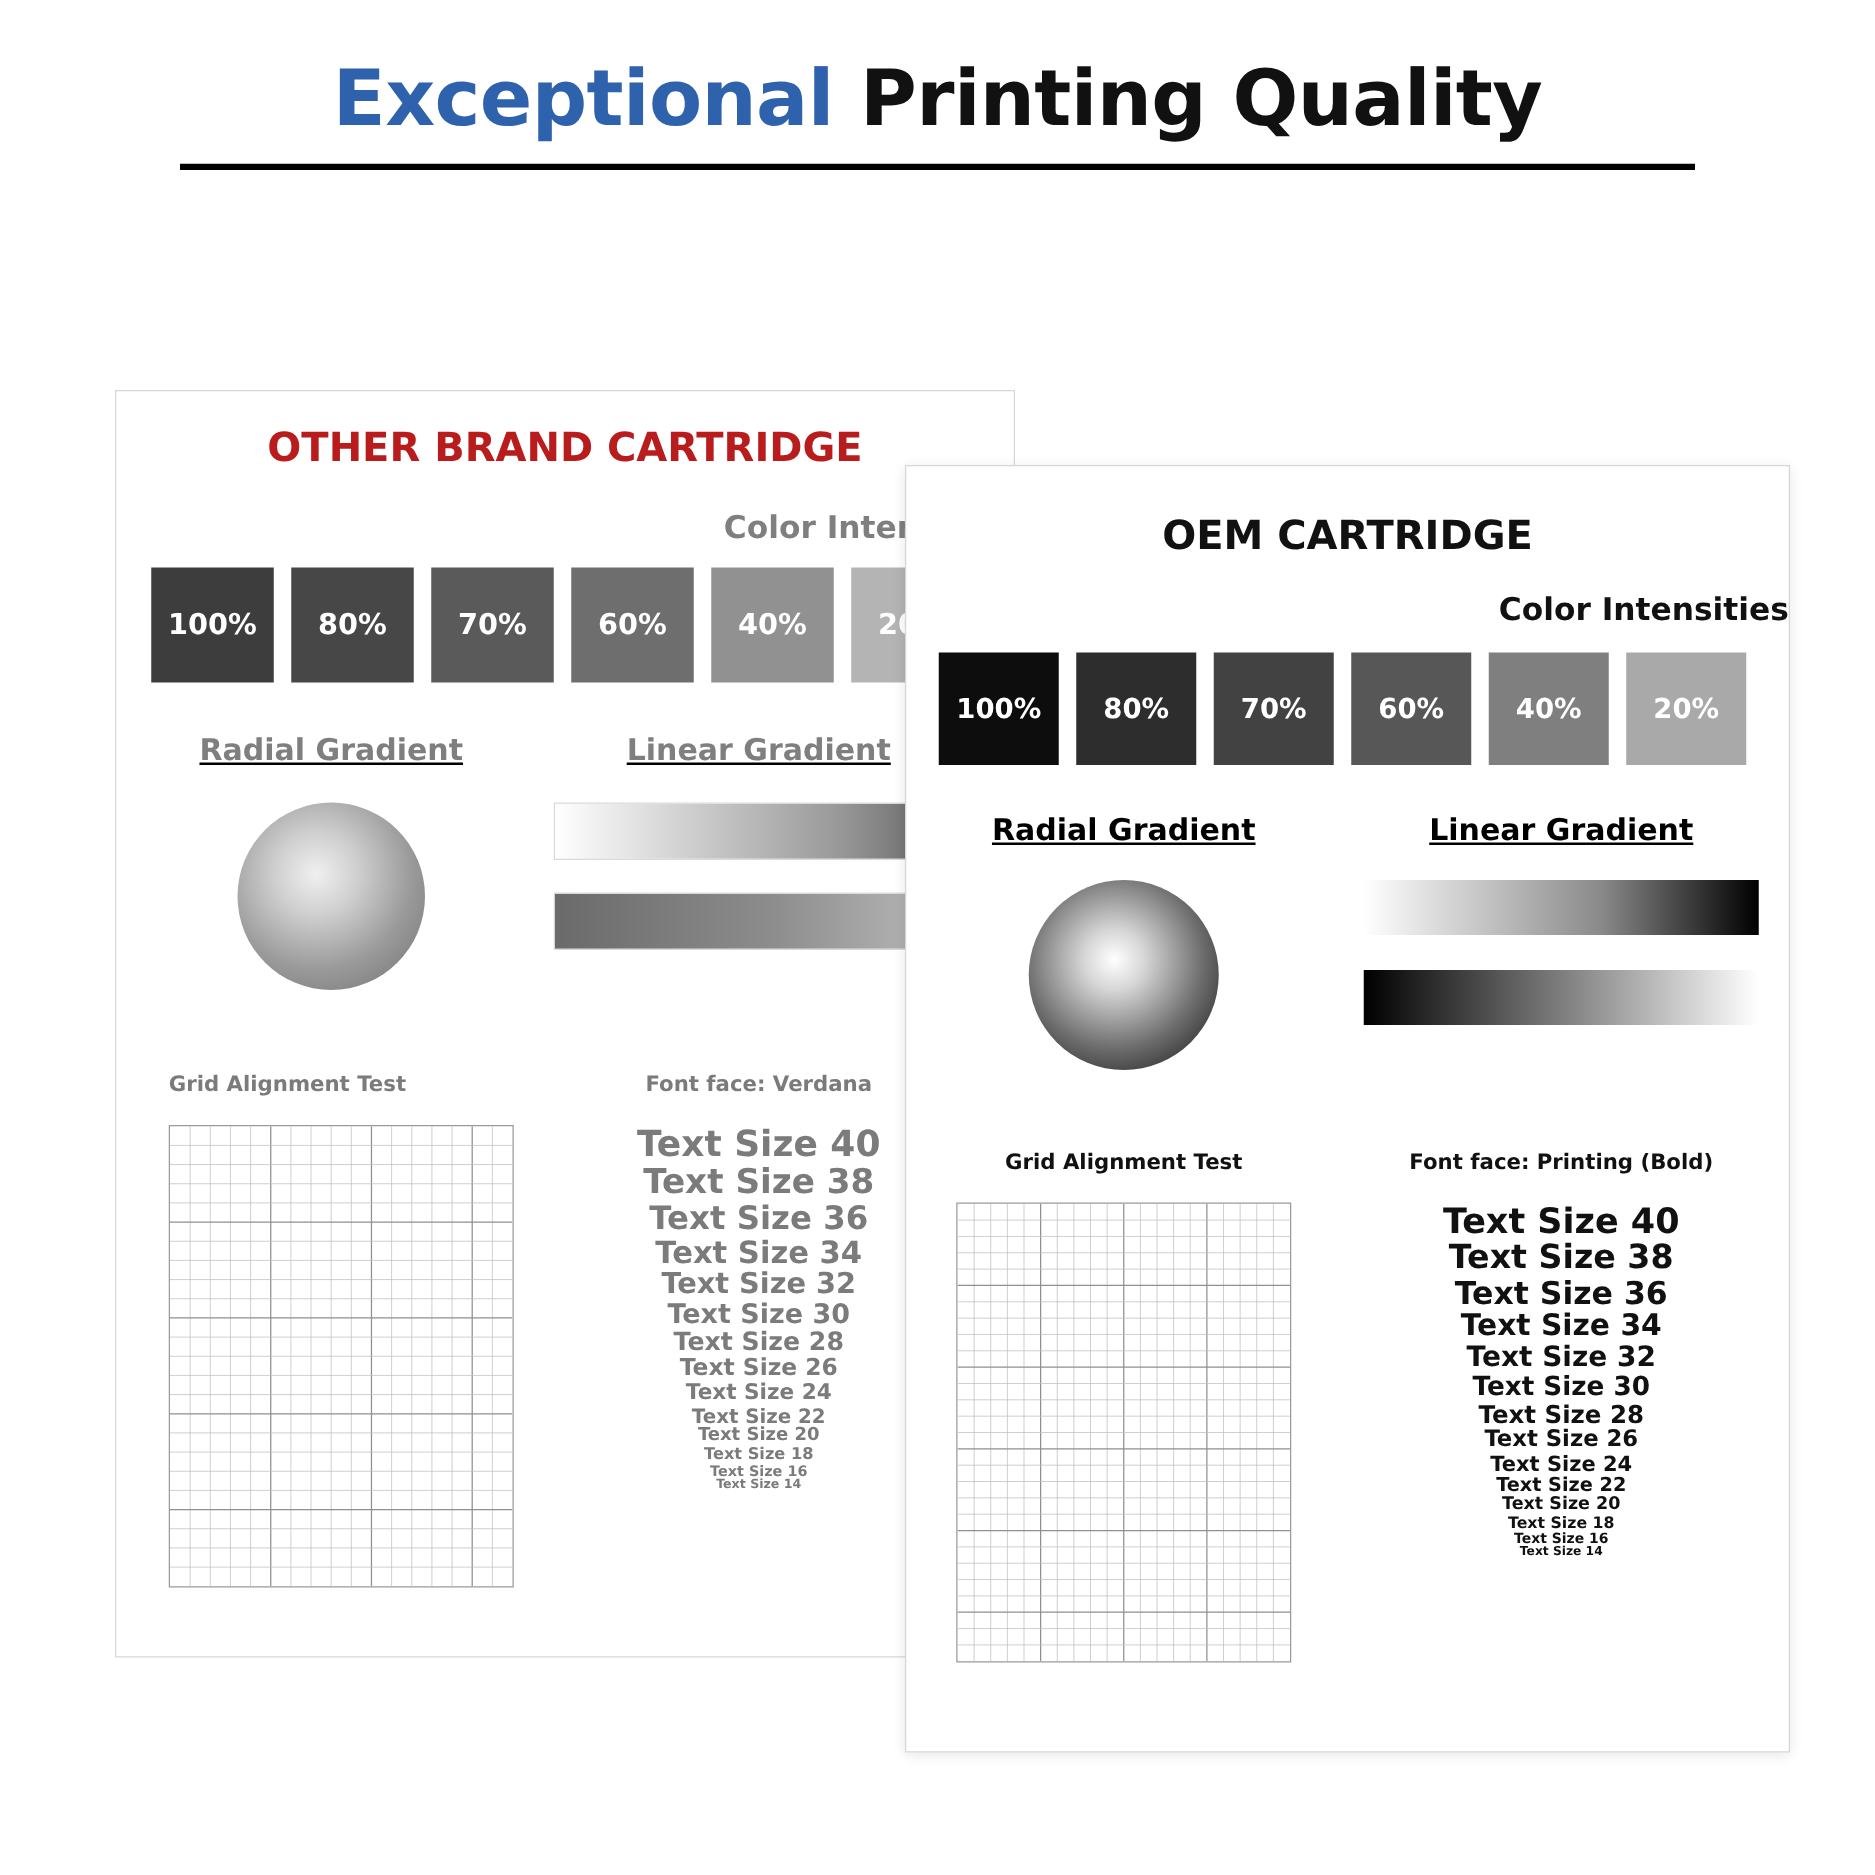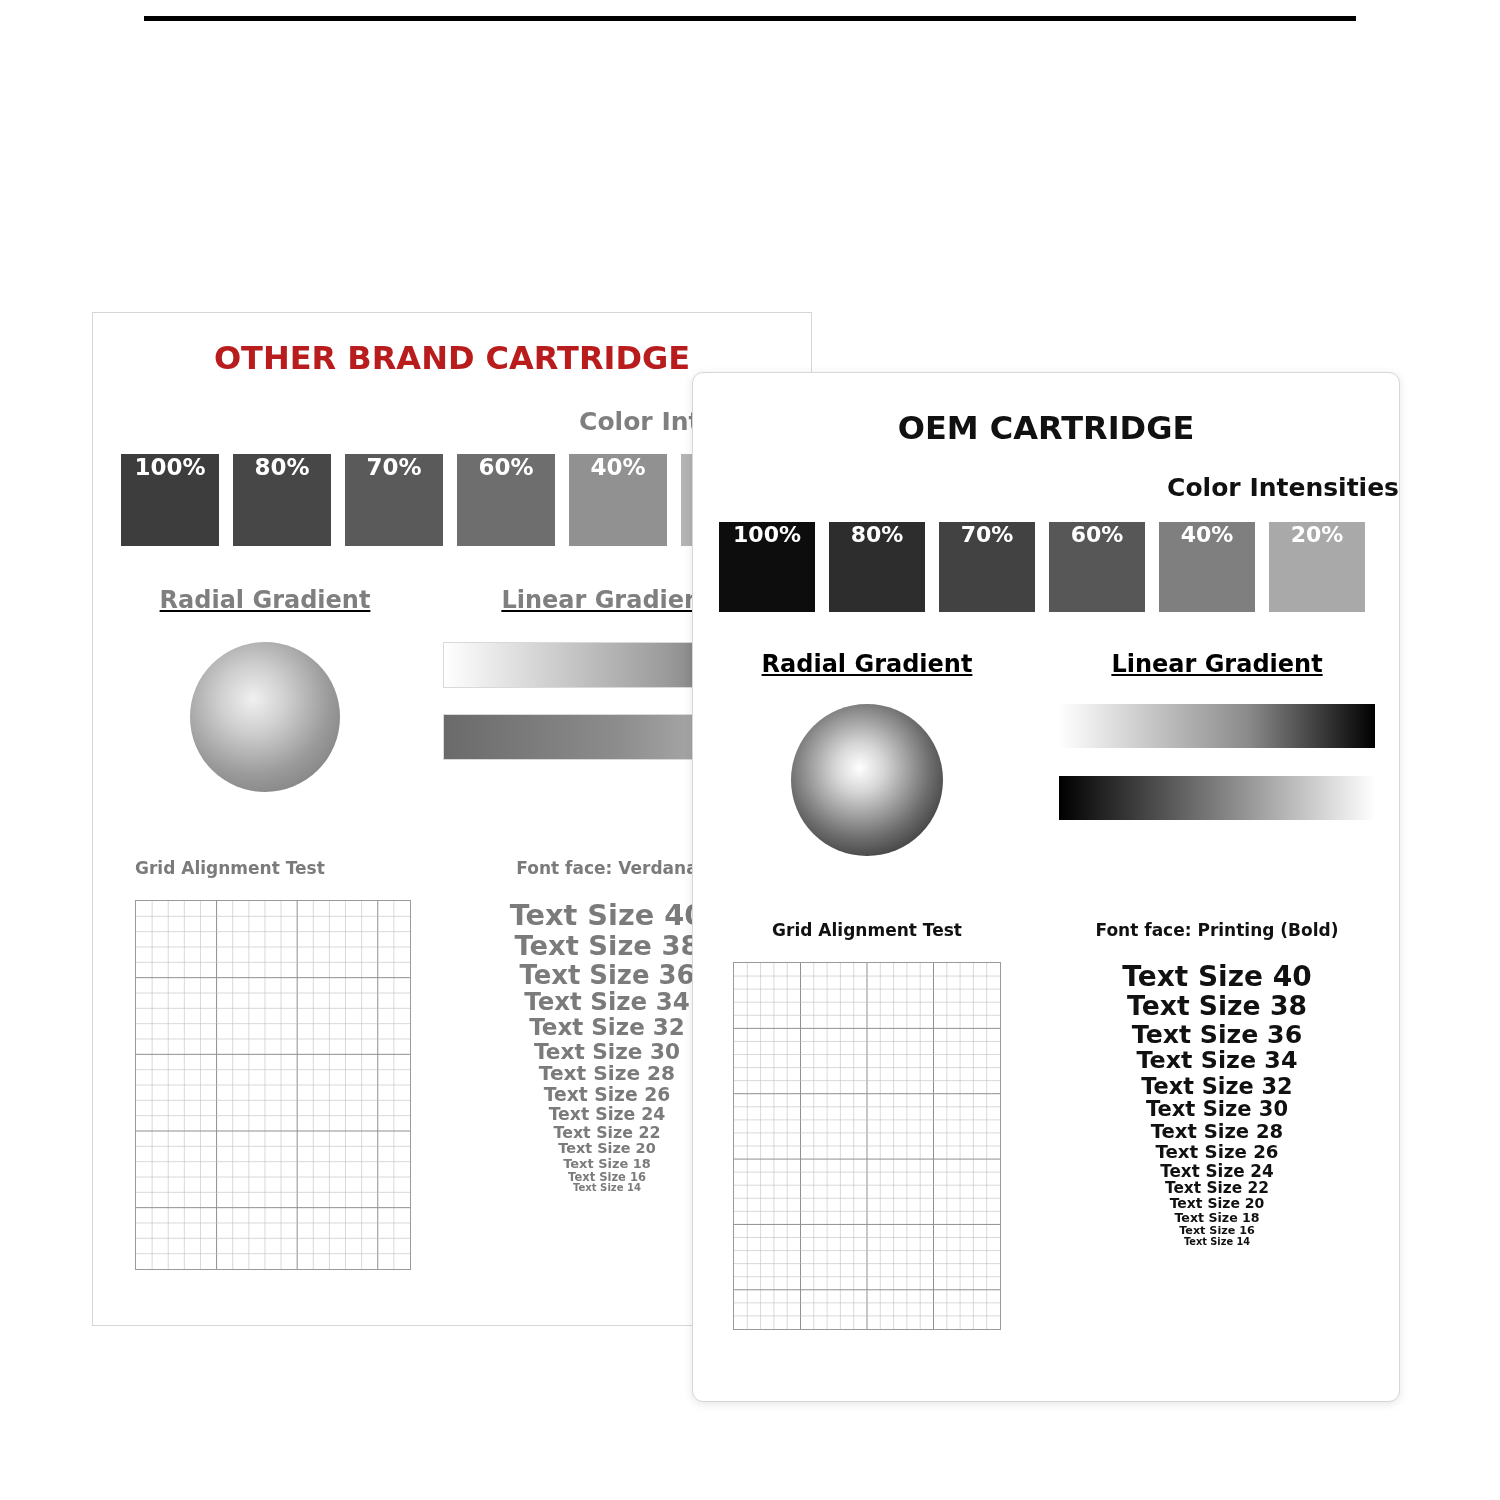"Exceptional Printing Quality" div { html: none -> <div> <span>Exceptional</span><span> Printing Quality</span> </div> }
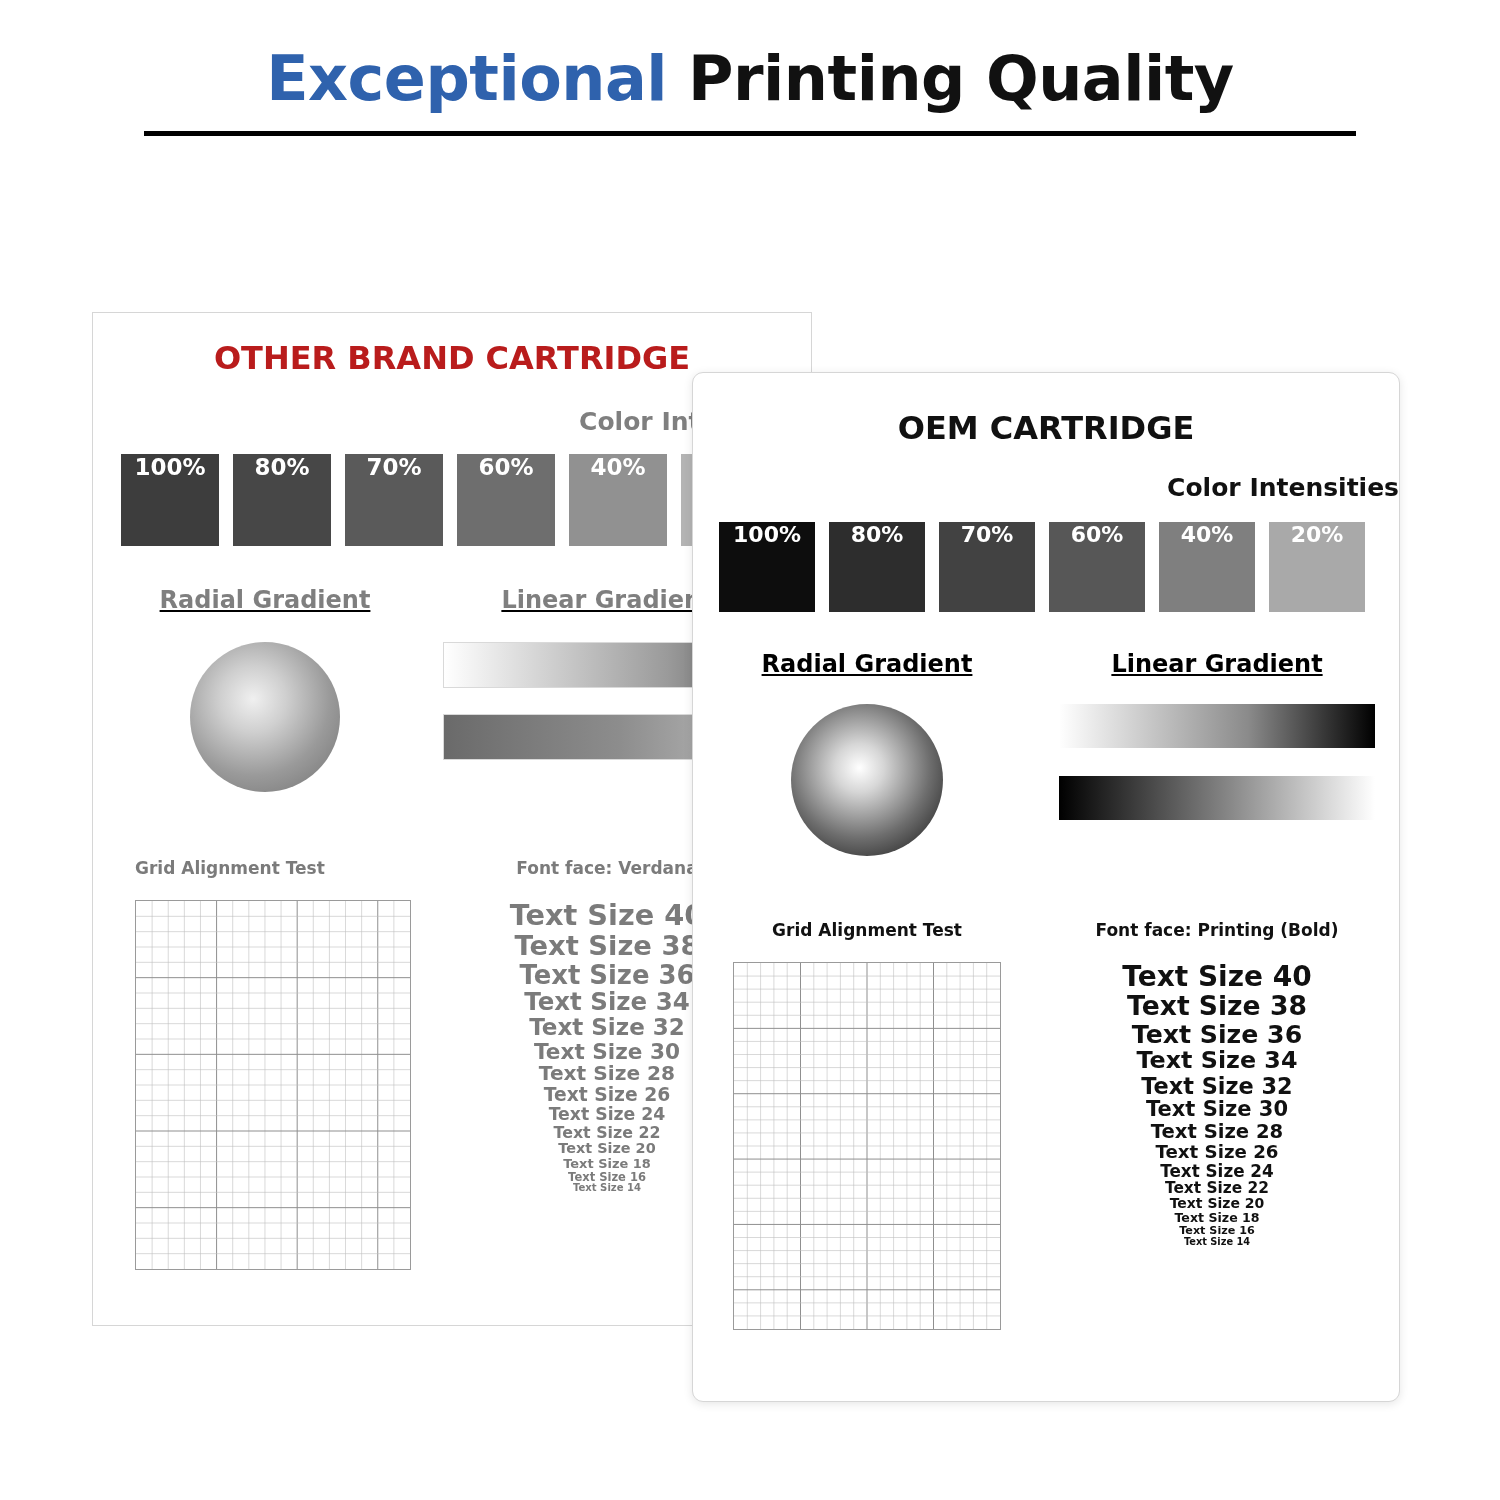"OEM CARTRIDGE" #page-oem { border-radius: 11px -> none; left: 692px -> 724px }
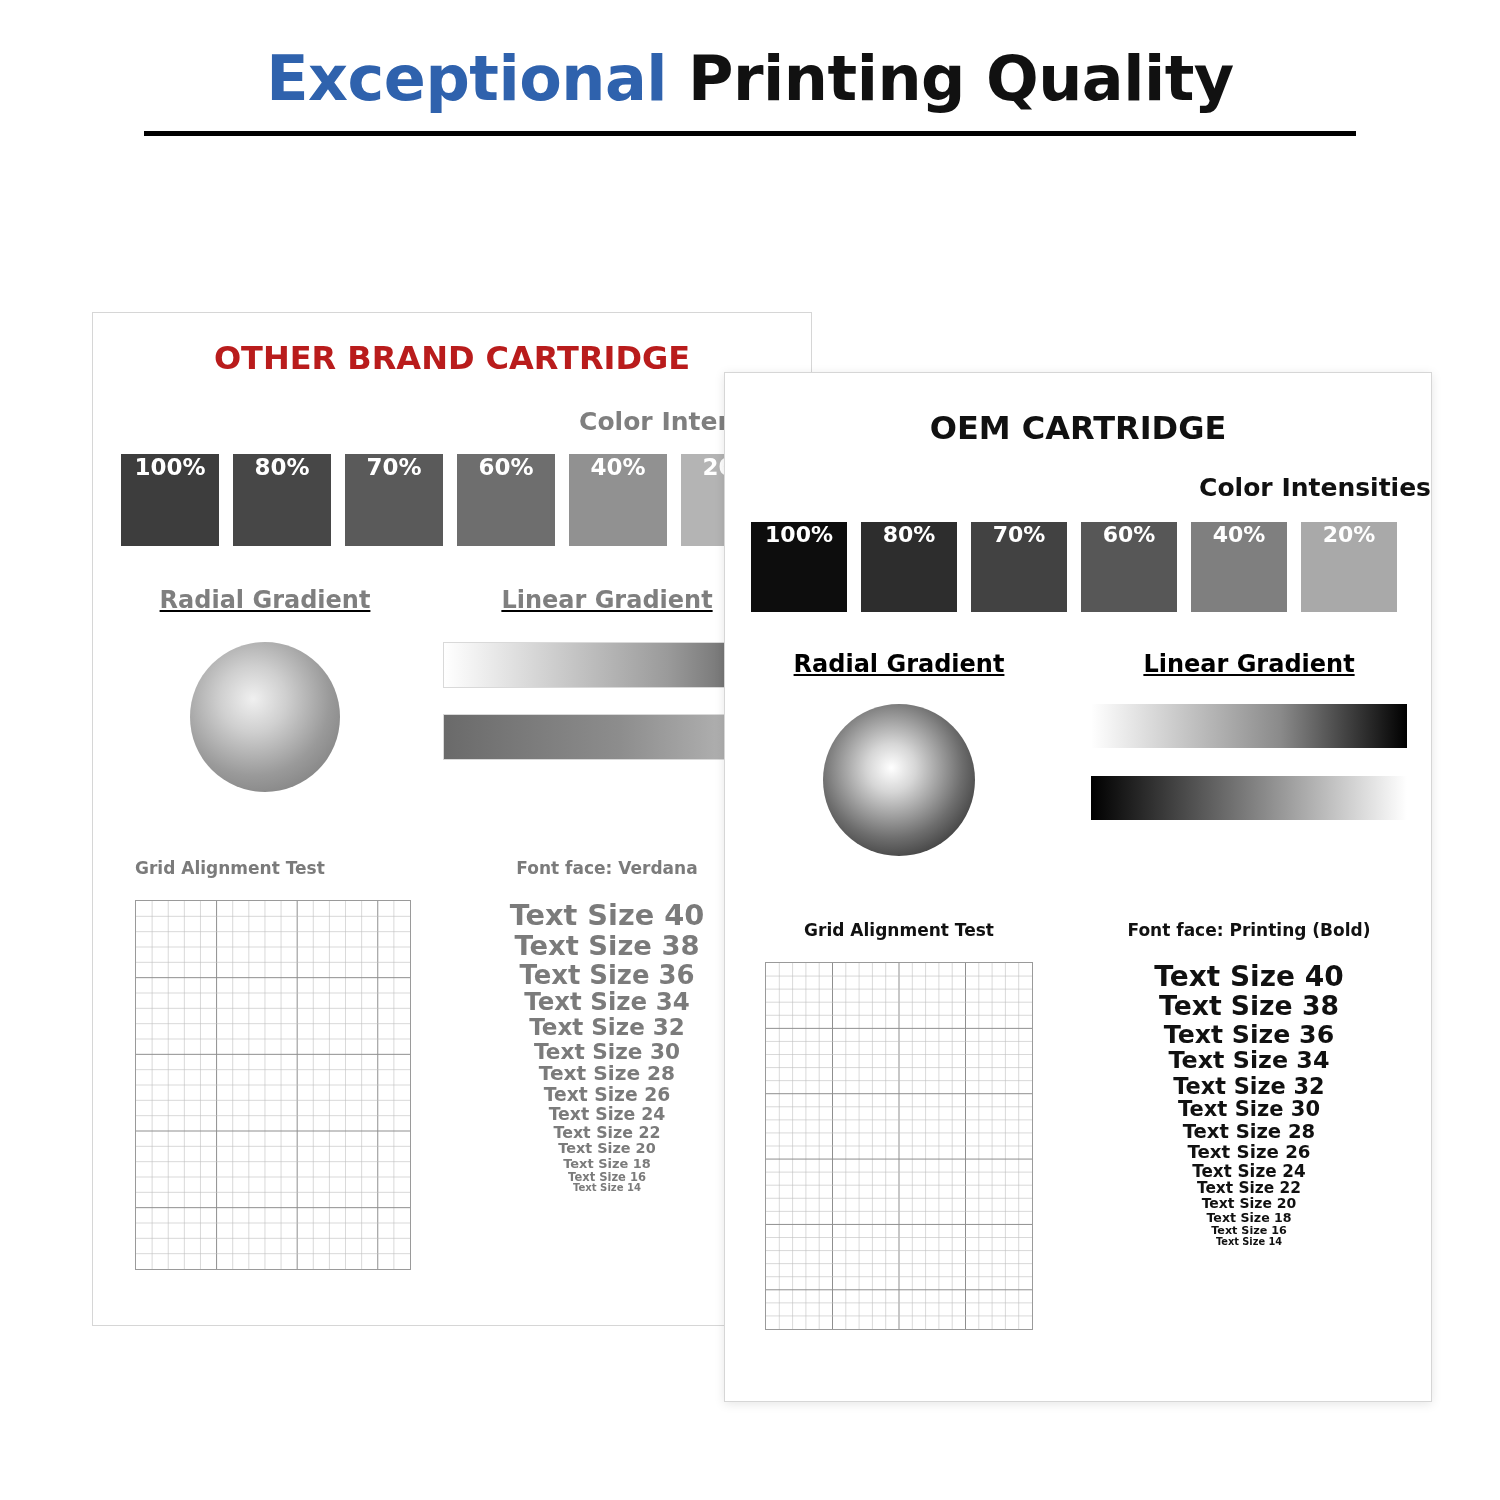"100%" .swatch { align-items: flex-start -> center }
